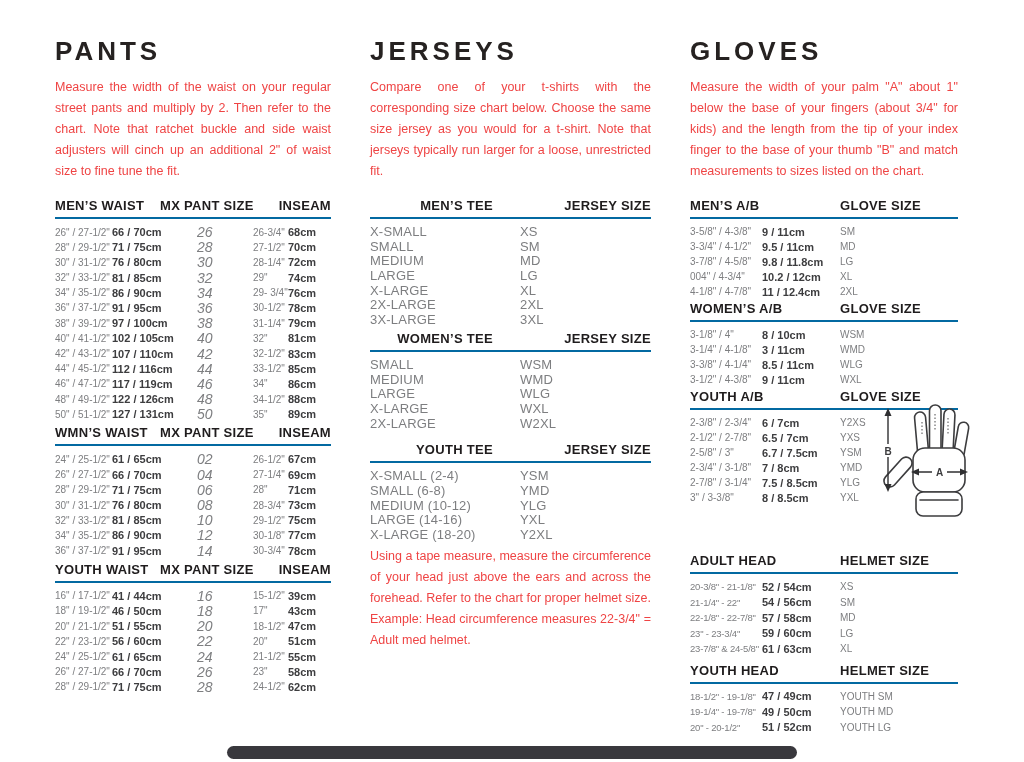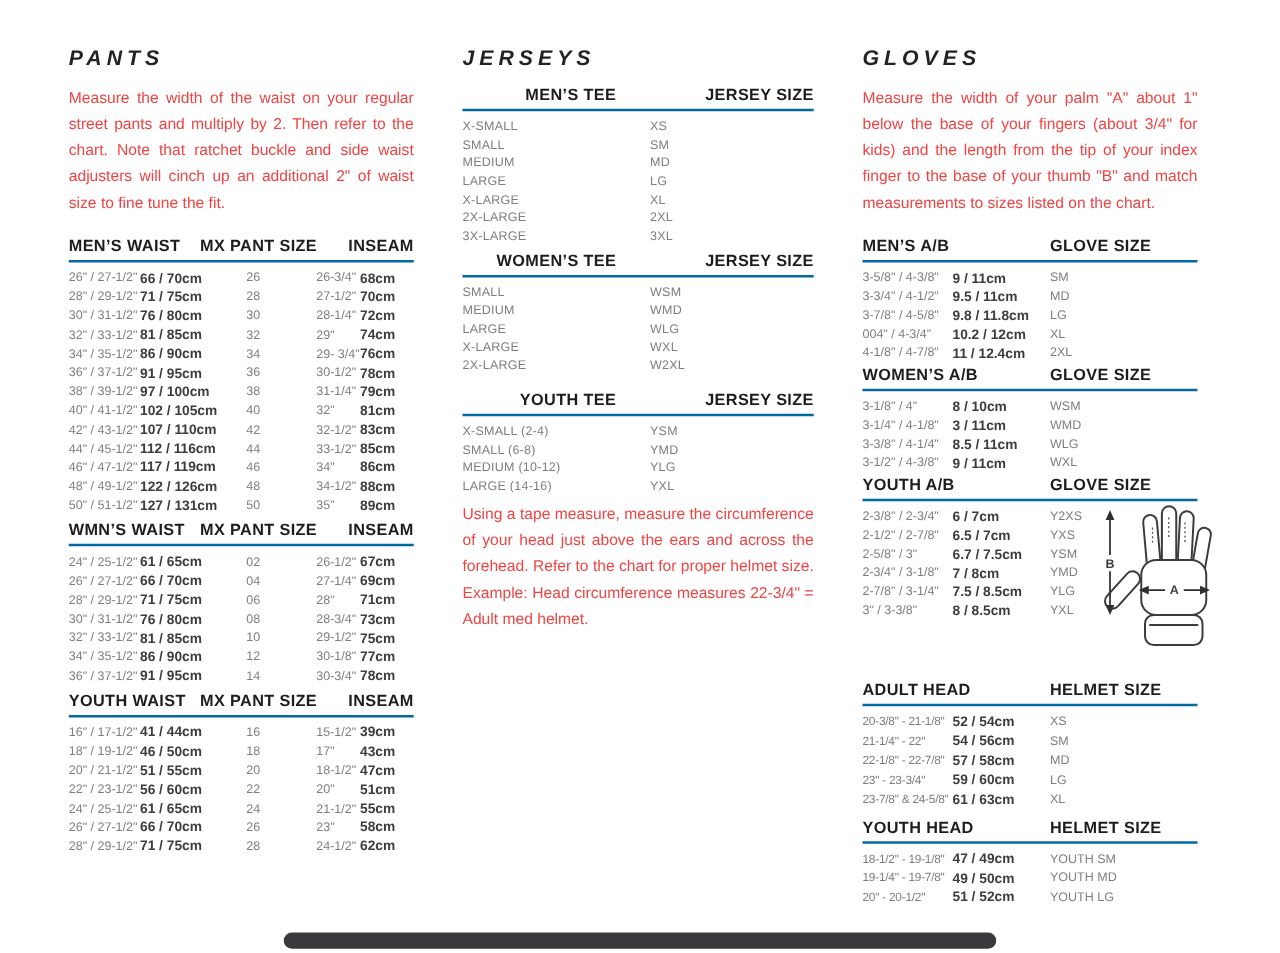"PANTS" .sec-title { font-size: 17px -> 26px; font-style: italic -> none }
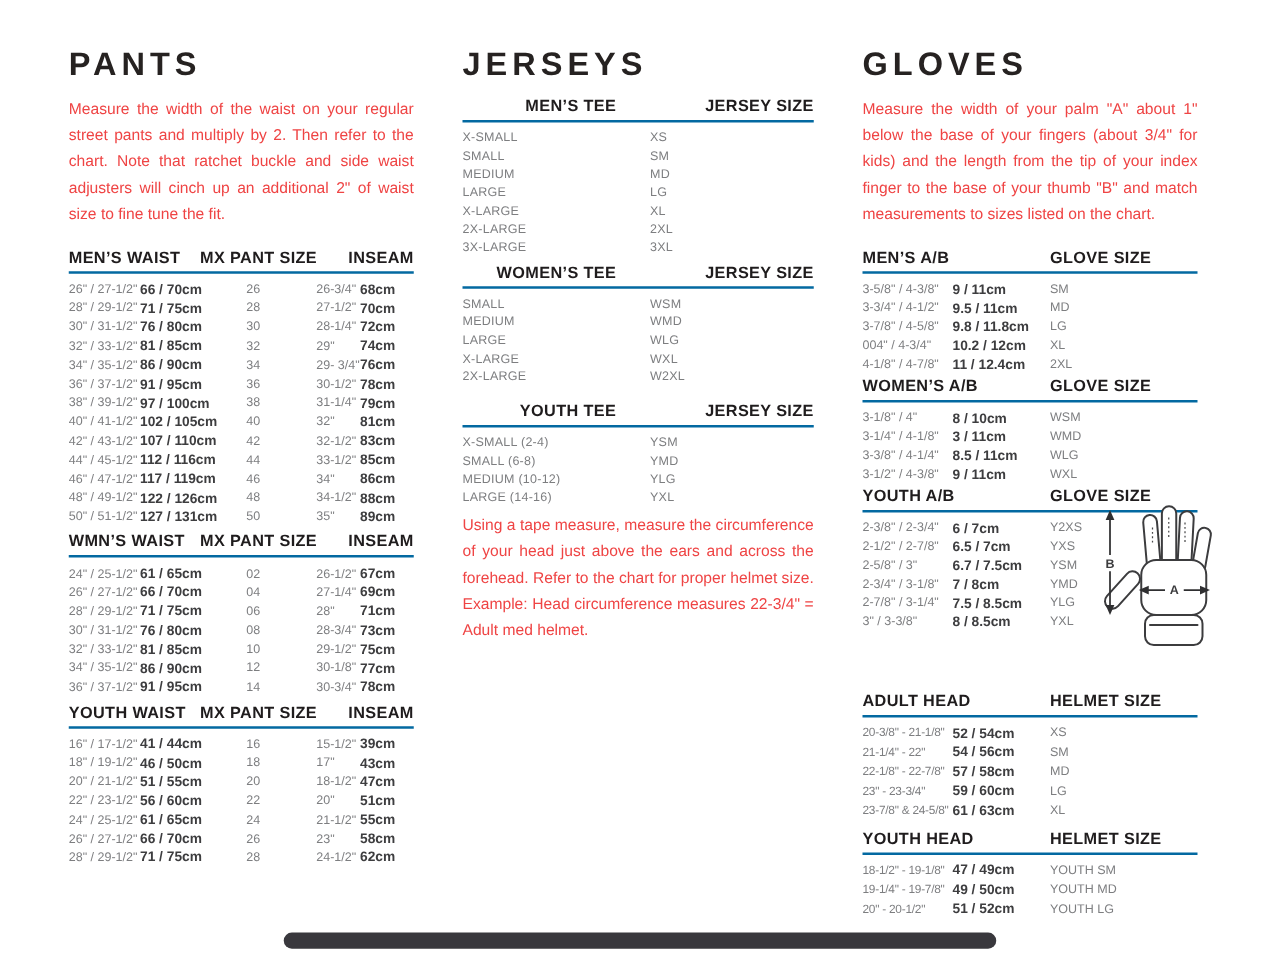"Compare one of your t-shirts" p.sec-desc { html: none -> <p>Compare one of your t-shirts with the corresponding size chart below. Choose the same size jersey as you would for a t-shirt. Note that jerseys typically run larger for a loose, unrestricted fit.</p> }
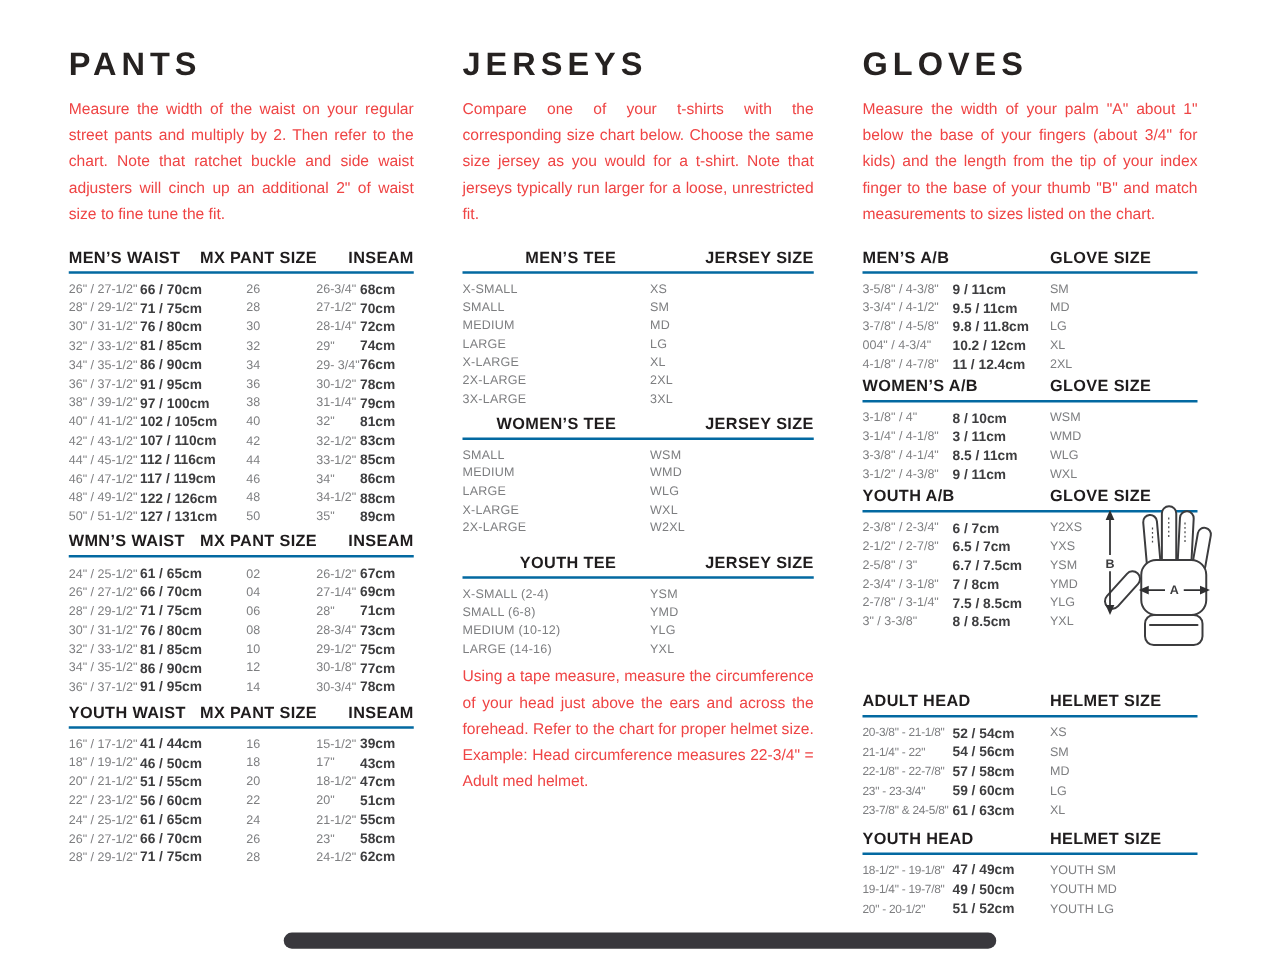"26" .tbl-pants .c2 { font-size: 10px -> 14px; font-style: none -> italic }
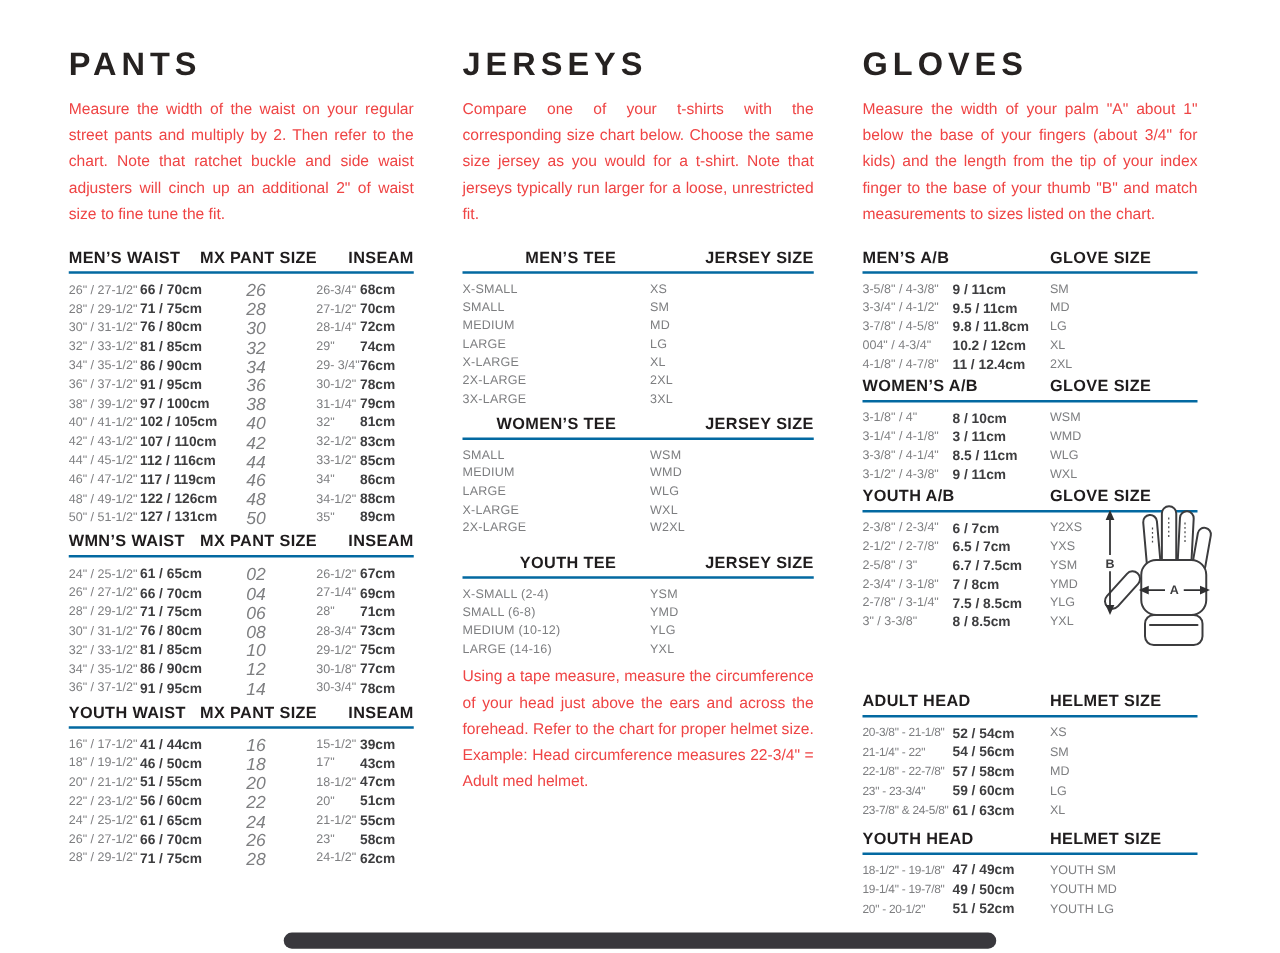"X-SMALL" .tbl-two .td { font-size: 10px -> 13px }
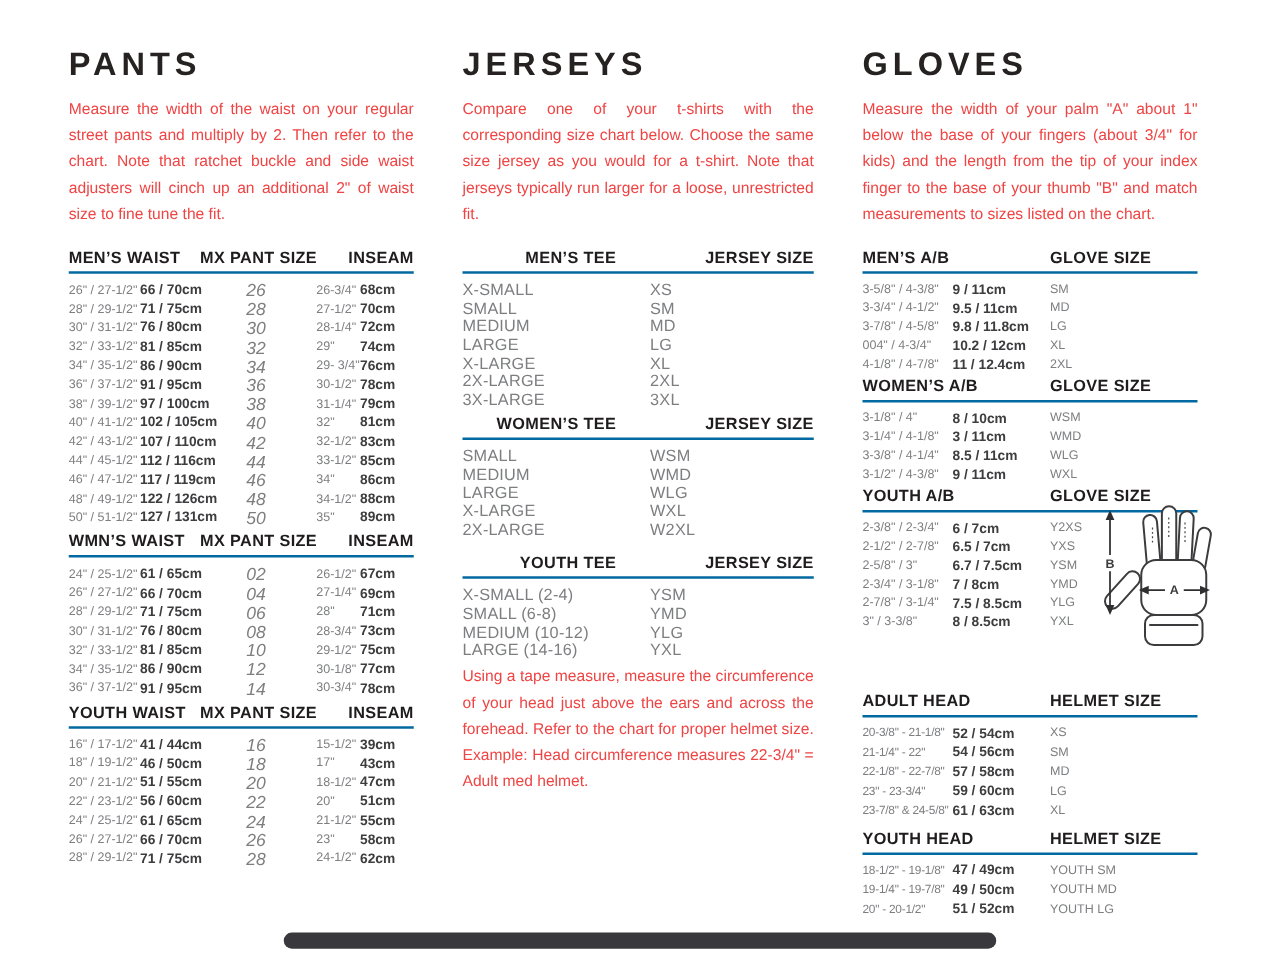"X-LARGE (18-20)" div.tr { html: none -> <div> <span>X-LARGE (18-20)</span> <span>Y2XL</span> </div> }
